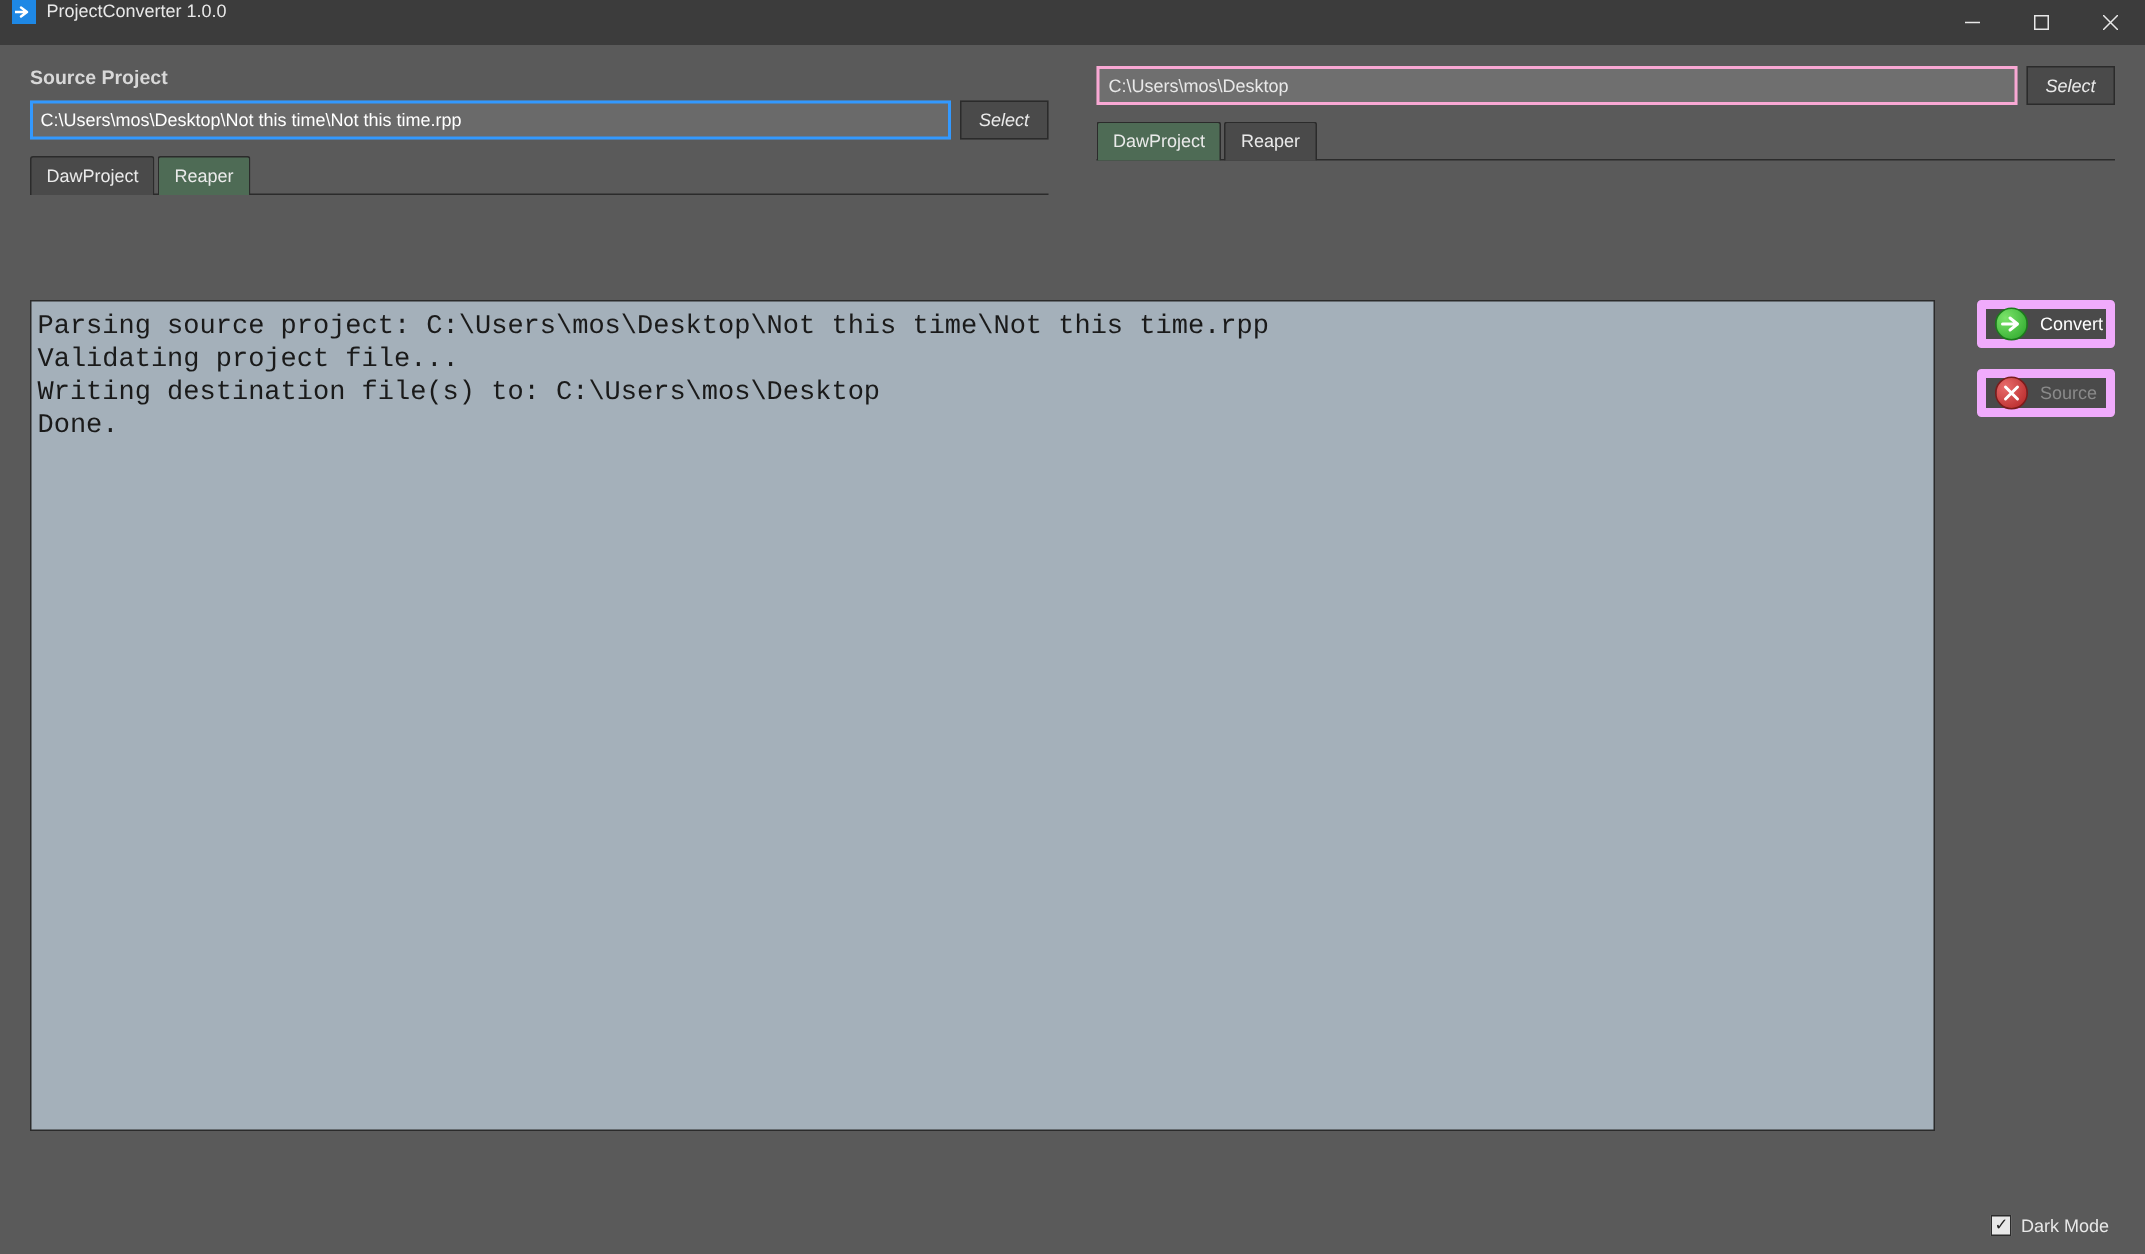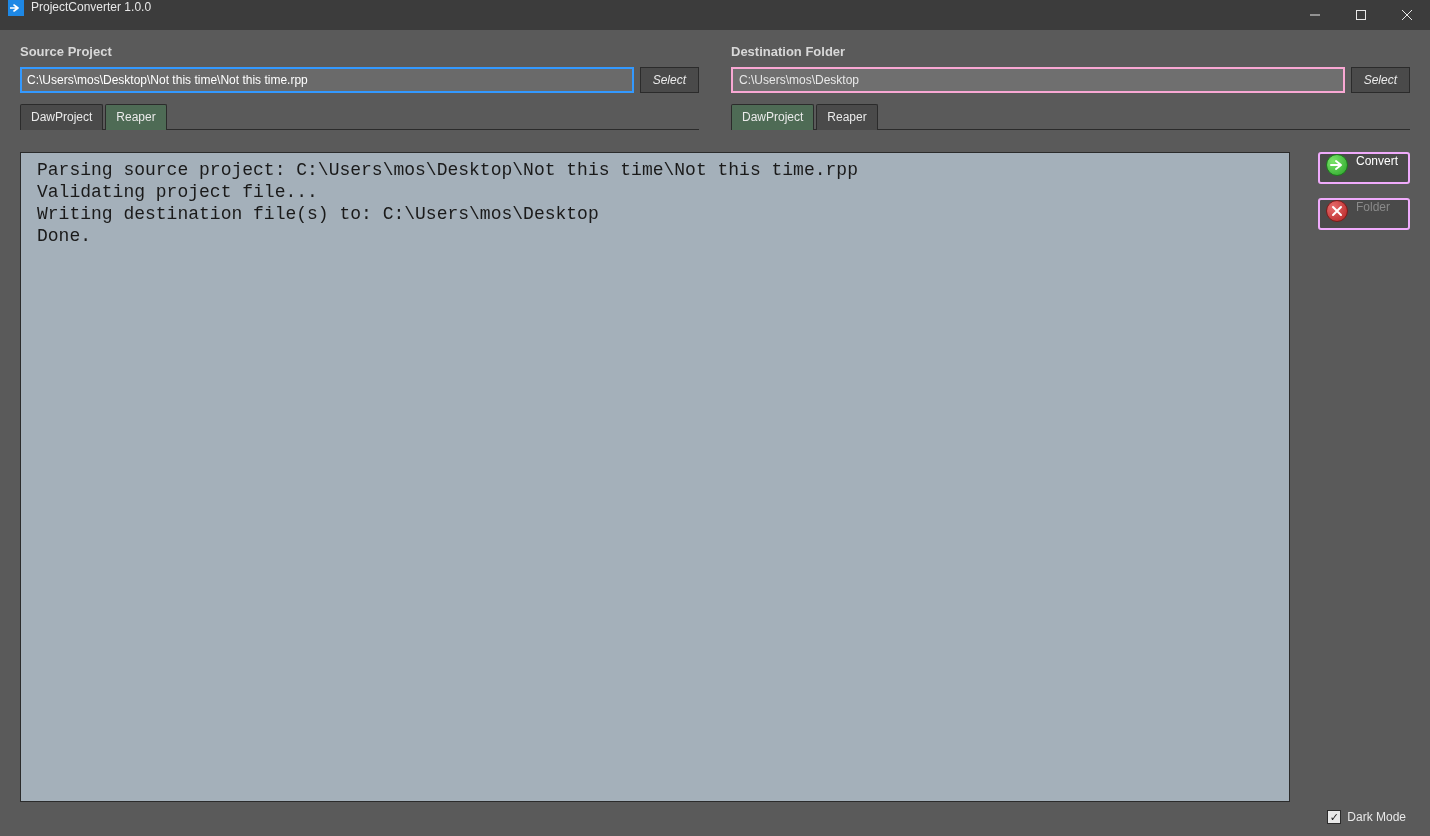"Source Project" .content { gap: none -> 48px }
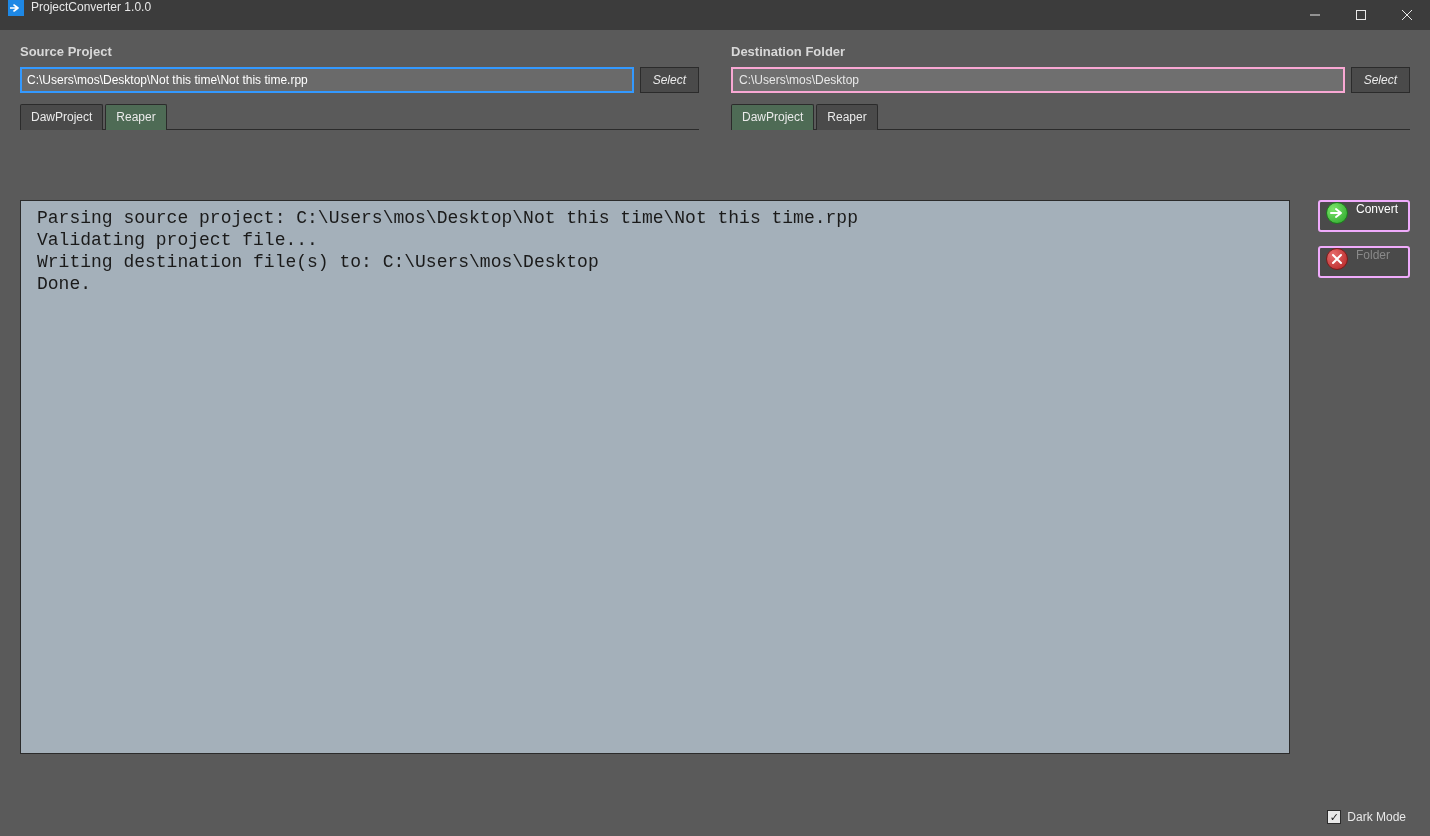"Destination Folder" div.panel-label { html: <div>Destination Folder</div> -> none }
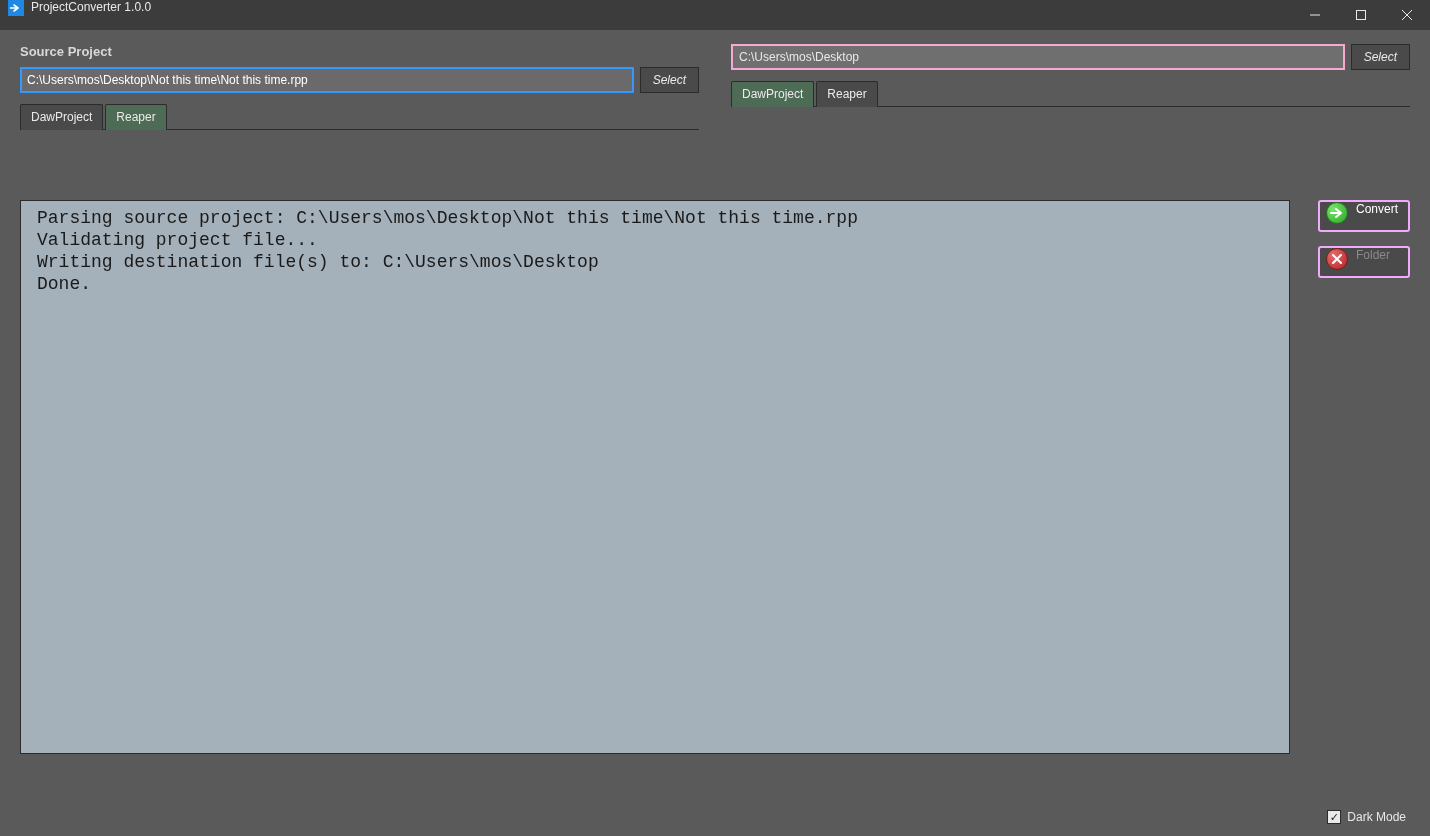"Parsing source project:" .log-area { padding: 6px 16px -> 6px 4px }
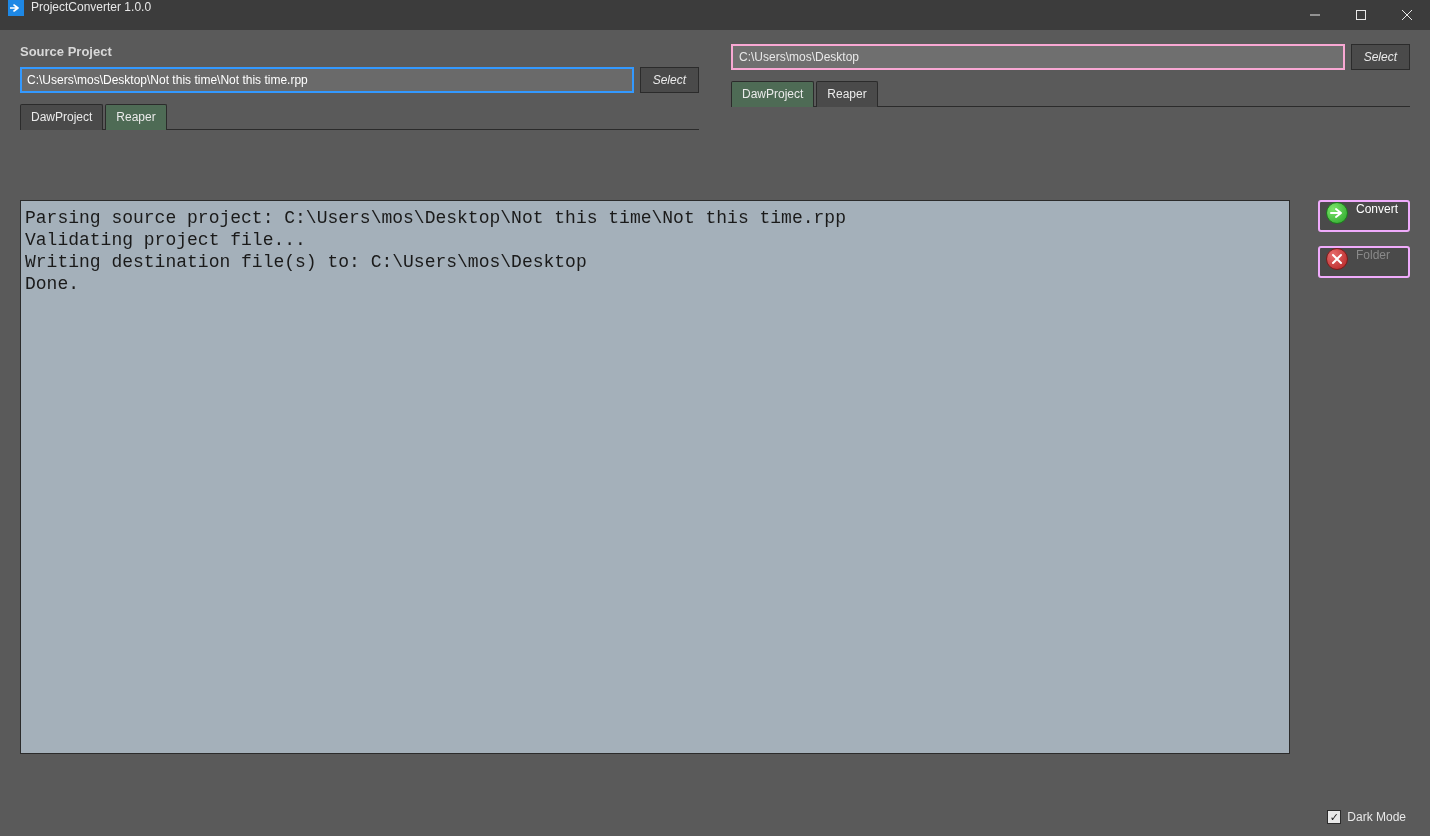"Convert" .action-btn { align-items: none -> center; border: 2px solid #f0abfc -> 6px solid #f0abfc }
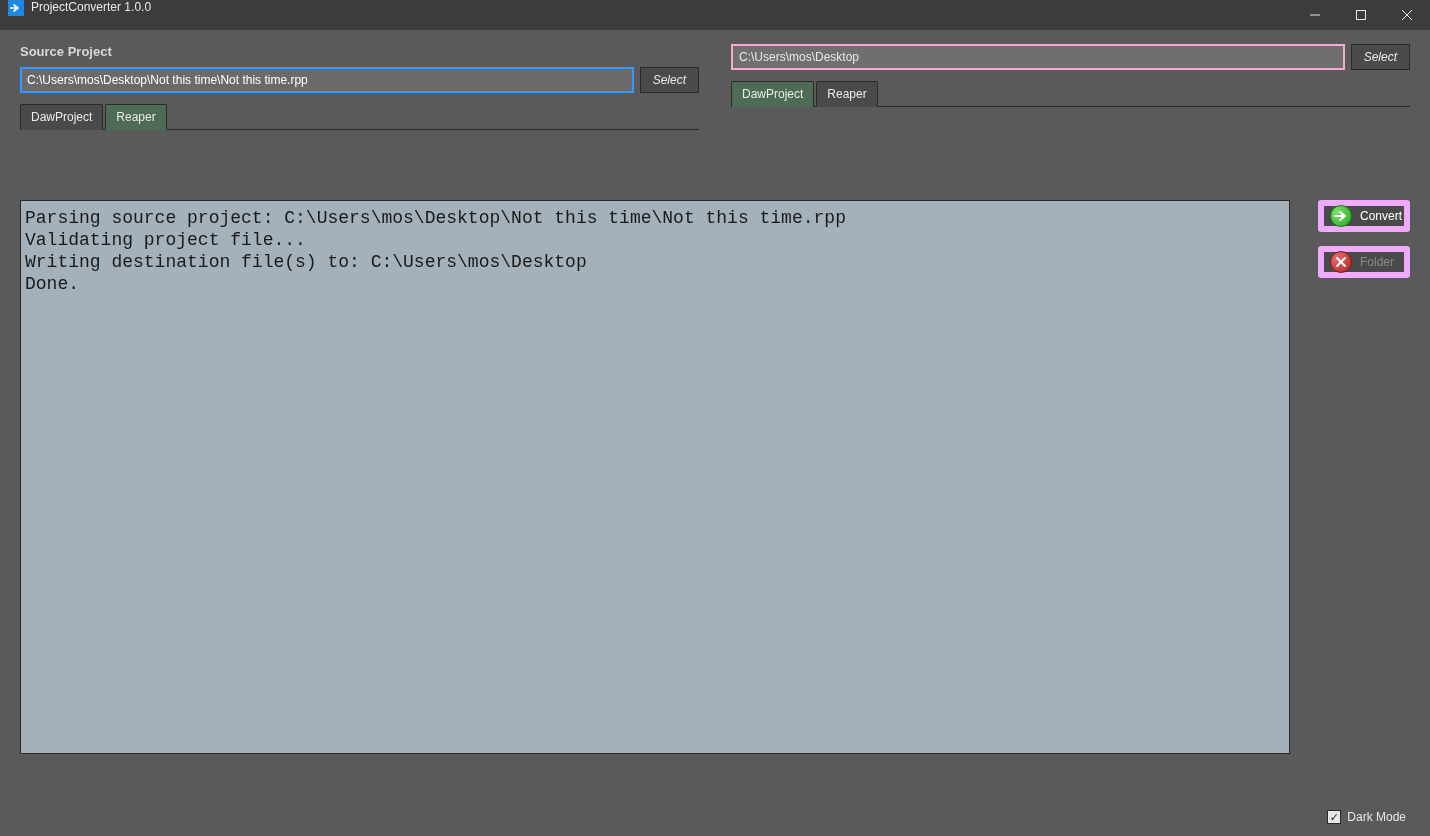"Folder" span { text: Folder -> Source }
